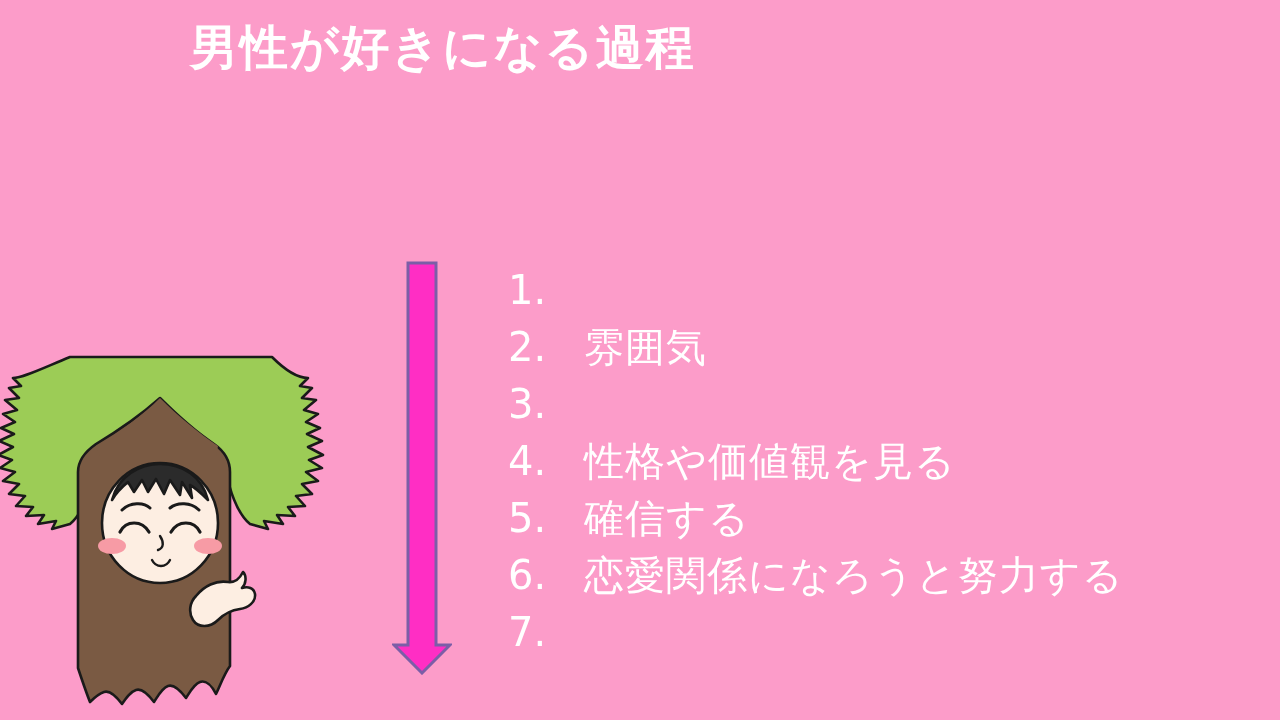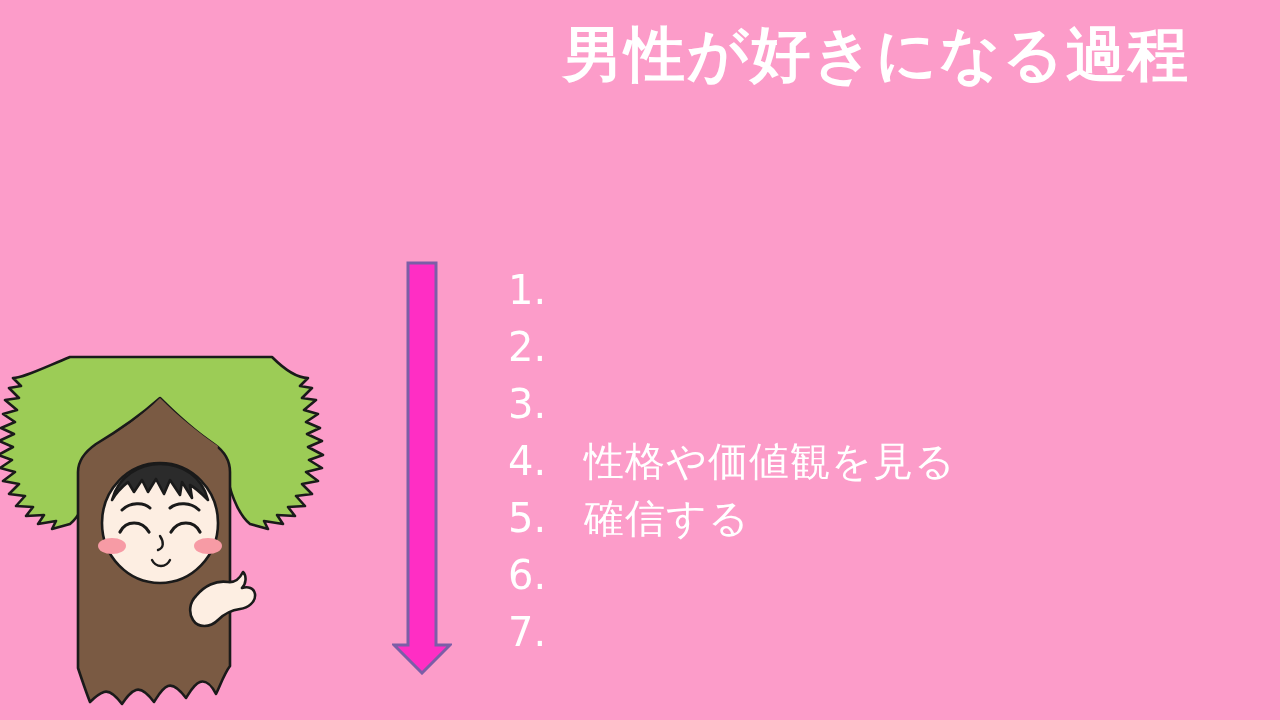"男性が好きになる過程" #slide-title { font-size: 60px -> 48px; text-align: right -> none }
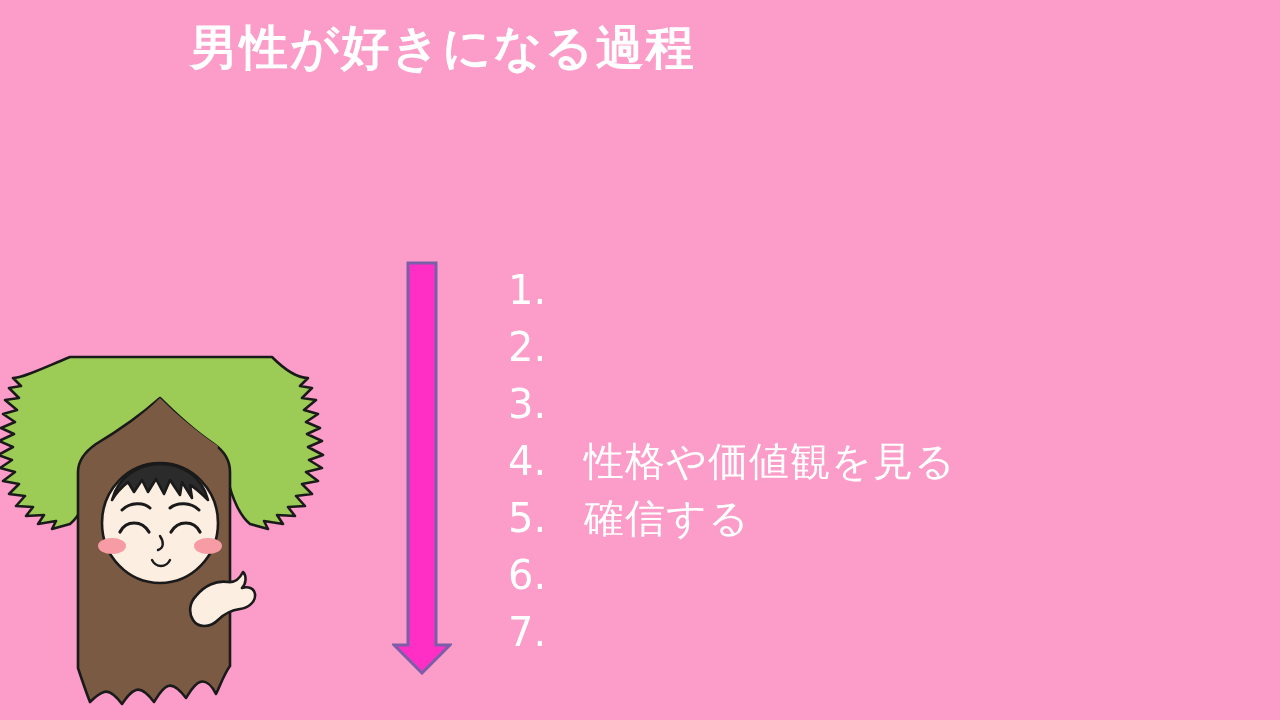"雰囲気" span.step-text { html: none -> <span>雰囲気</span> }
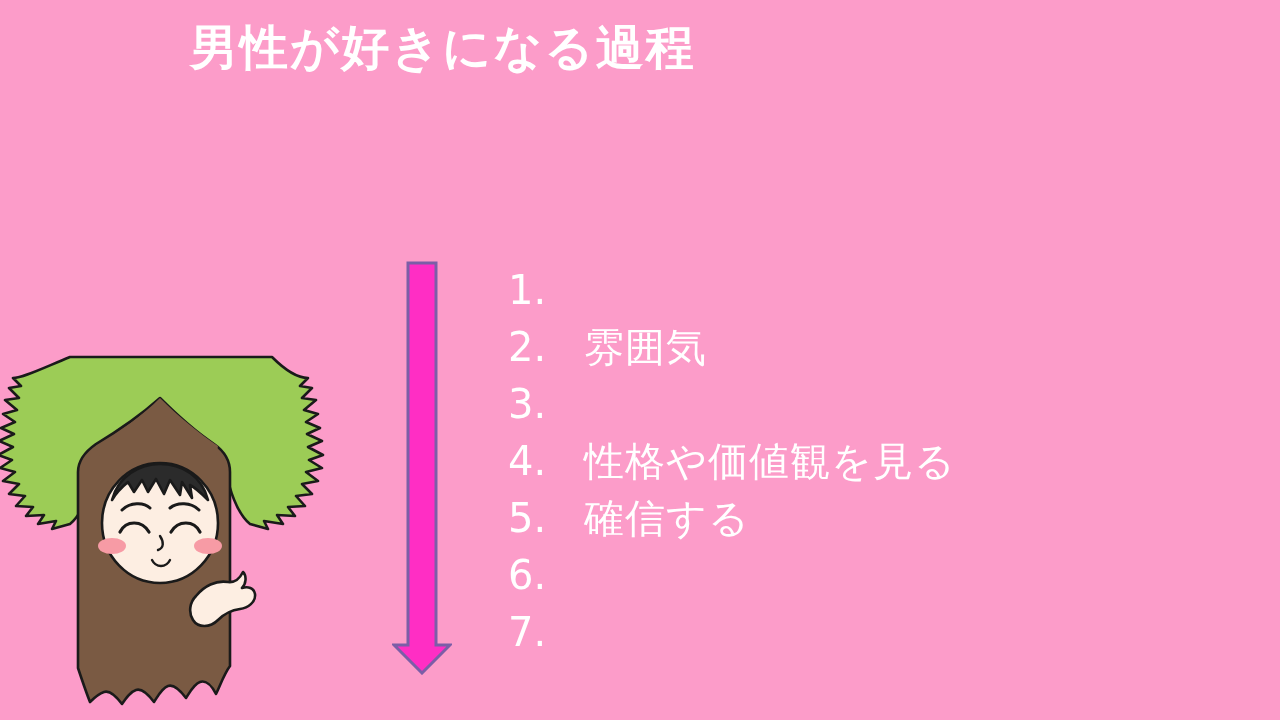"恋愛関係になろうと努力する" span.step-text { html: none -> <span>恋愛関係になろうと努力する</span> }
